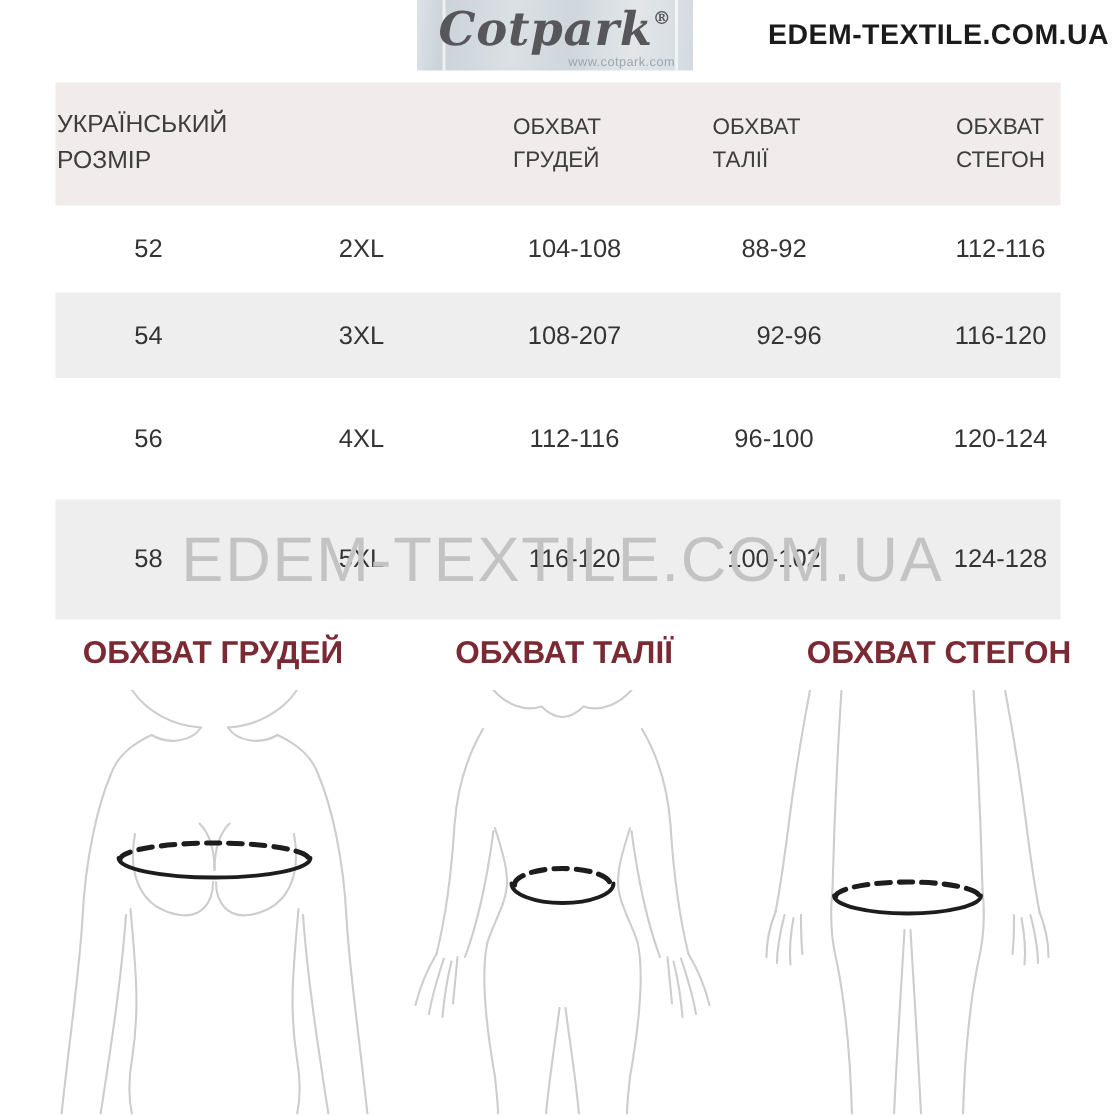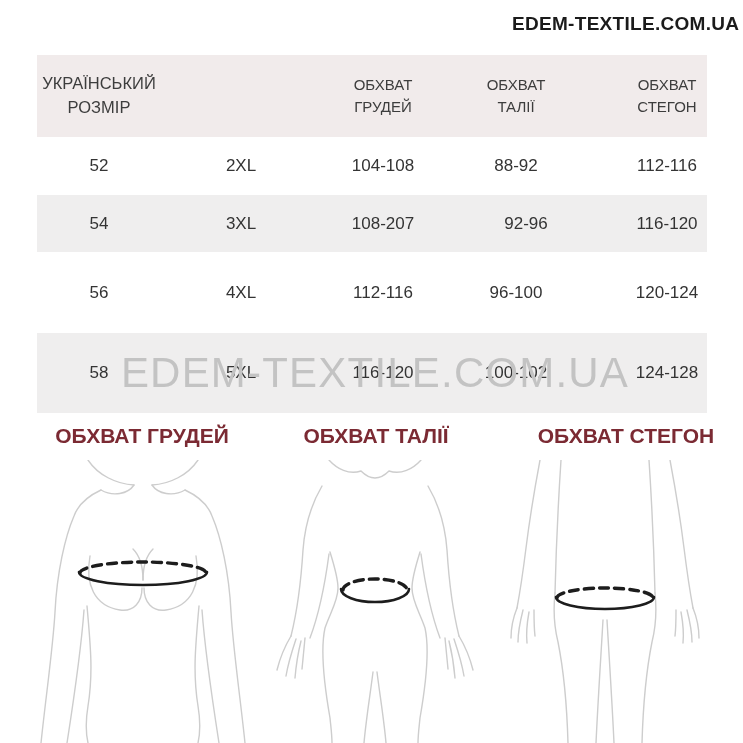"Cotpark®" div.logo-box { html: none -> <div> <div></div> <div></div> <div><span>Cotpark</span><sup>®</sup></div> <div>www.cotpark.com</div> </div> }
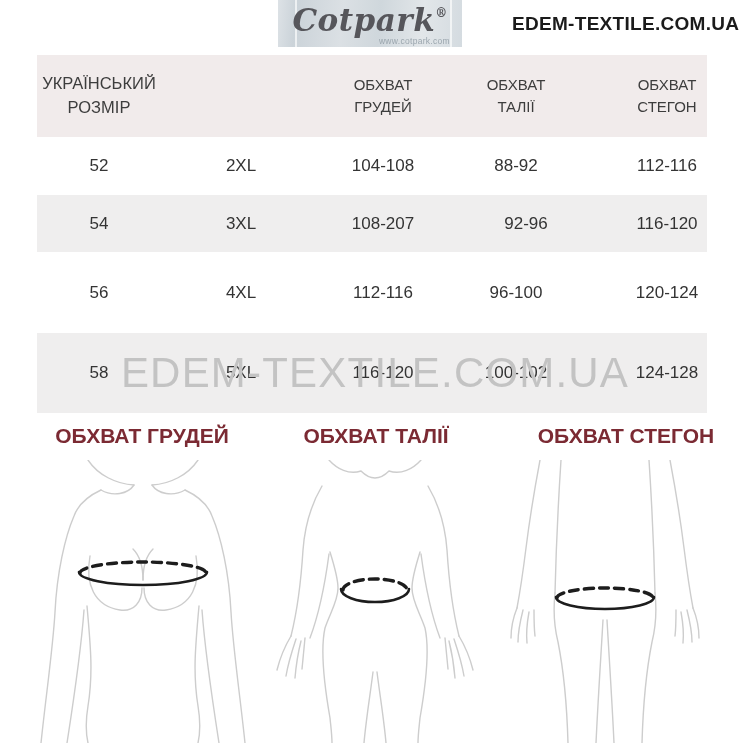"УКРАЇНСЬКИЙ РОЗМІР" .cell { text-align: center -> left }
